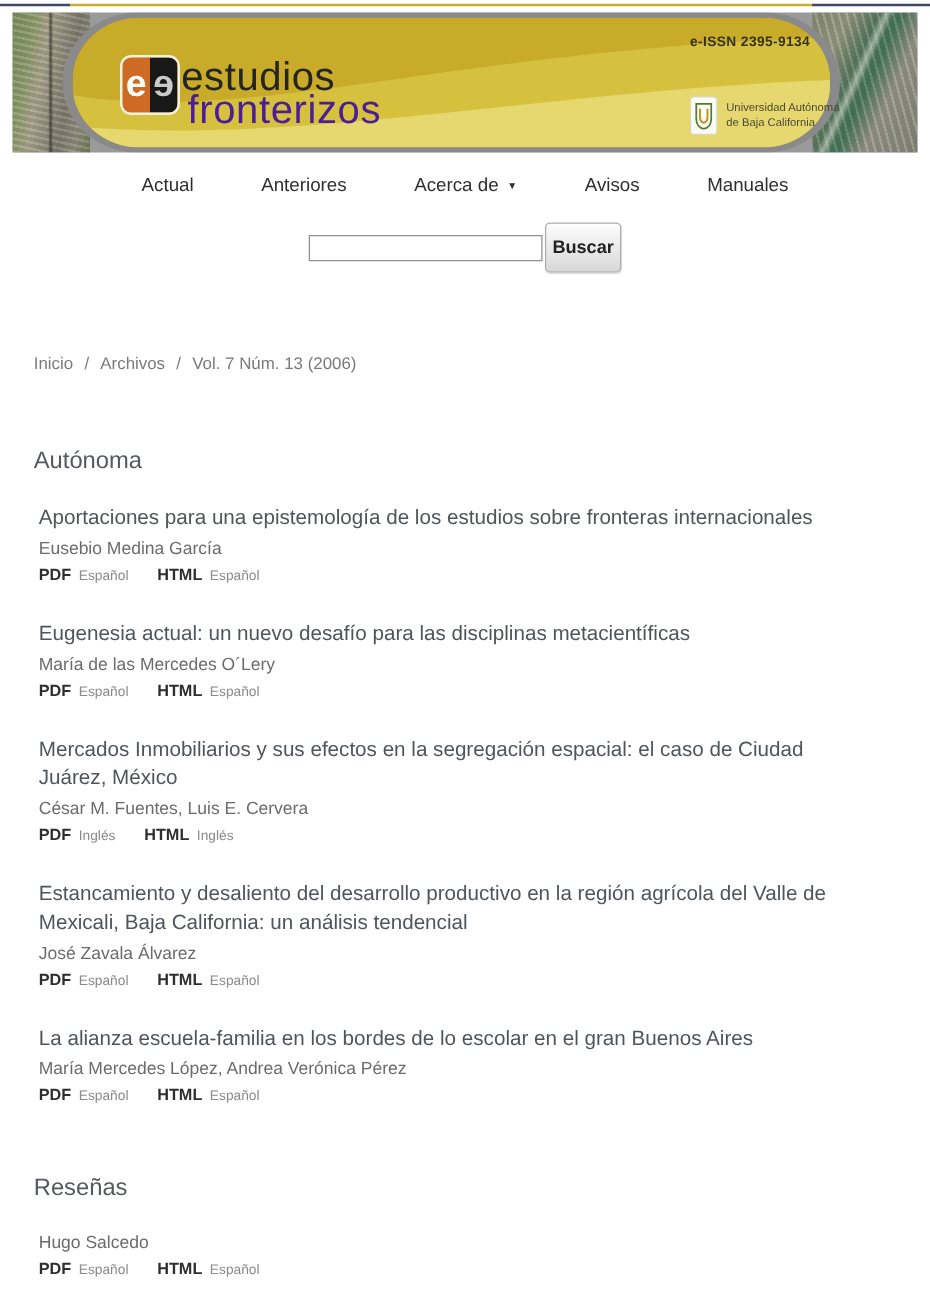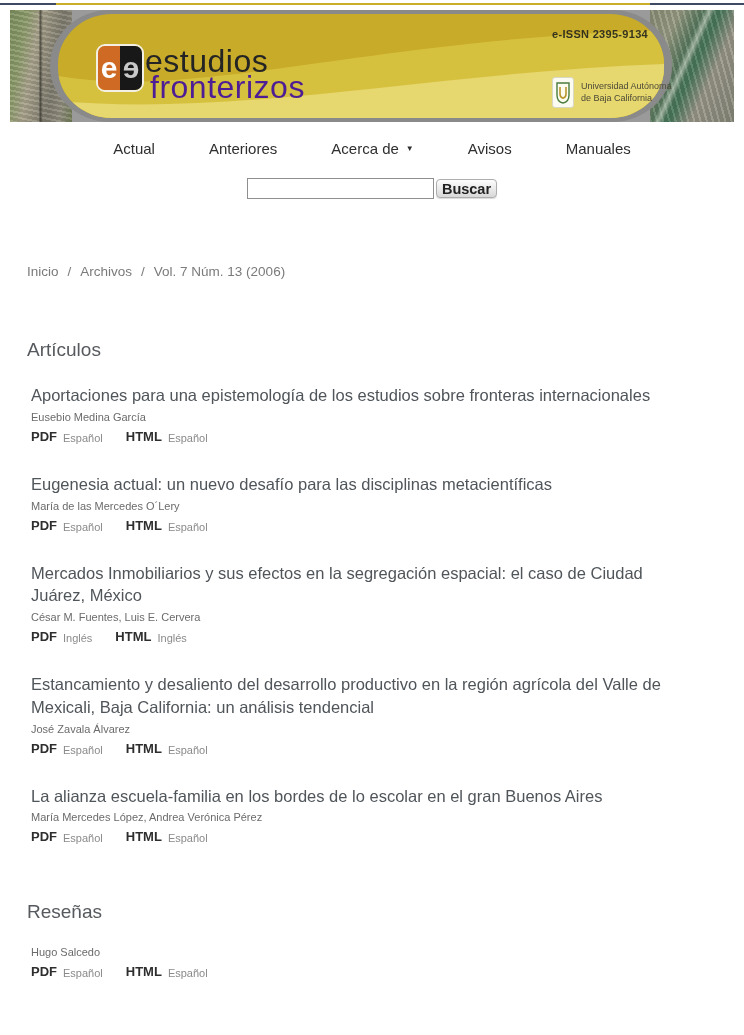"Buscar" .search-btn { height: 19px -> 40px }
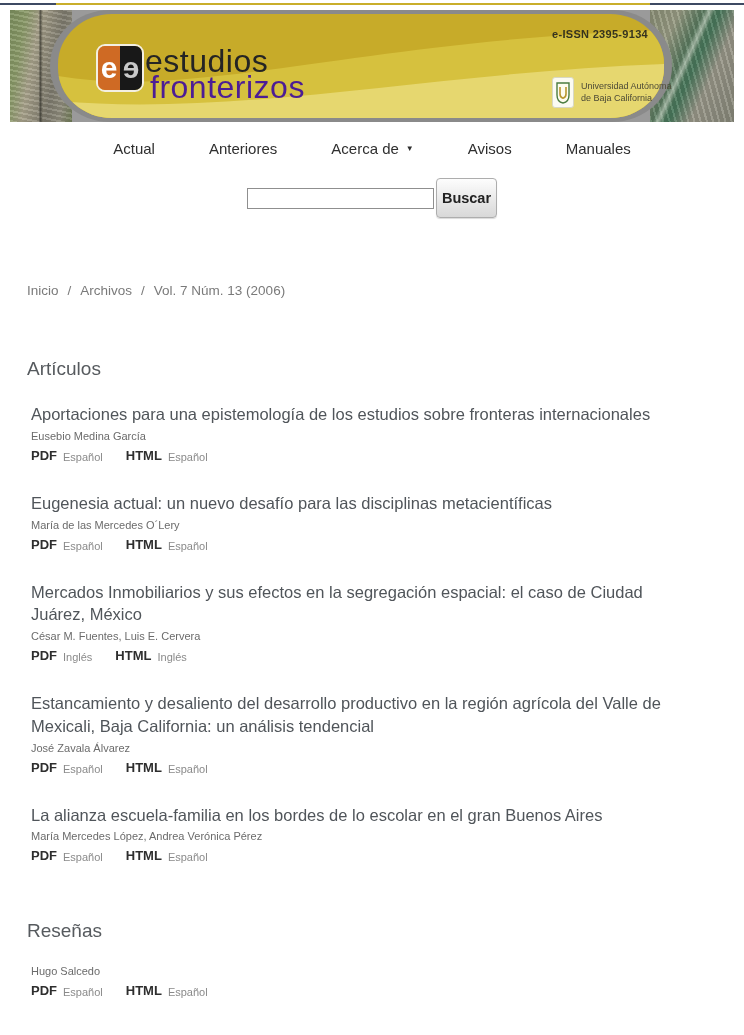"Artículos" h2.section-heading { text: Artículos -> Autónoma }
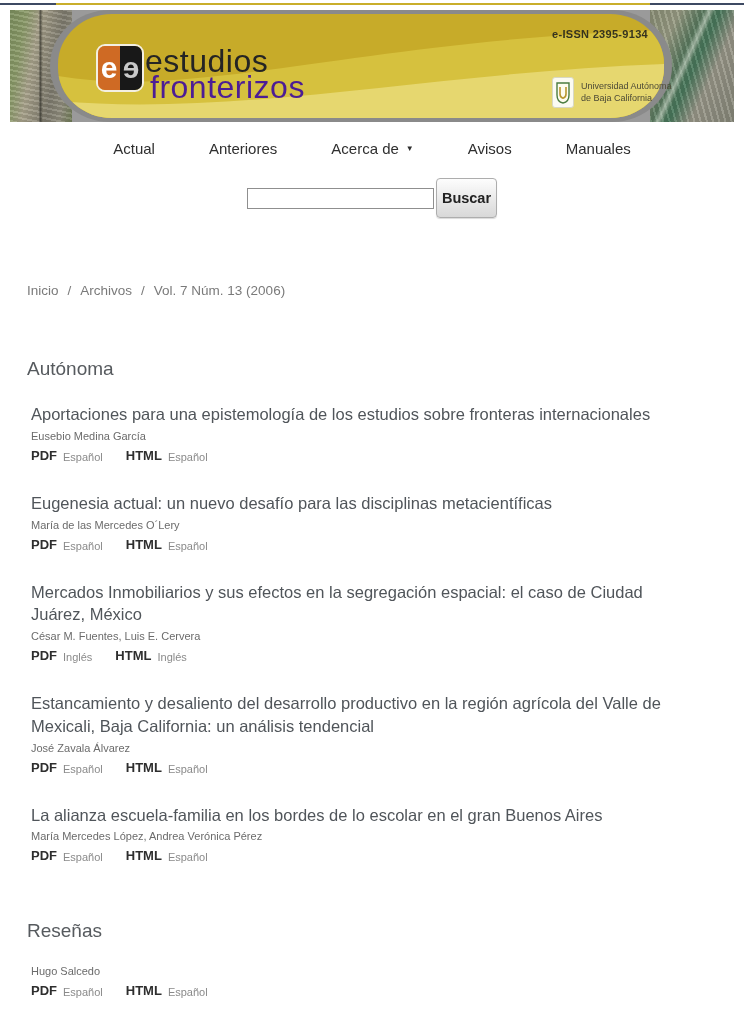"Eusebio Medina García" .article-authors { font-size: 11px -> 14px }
